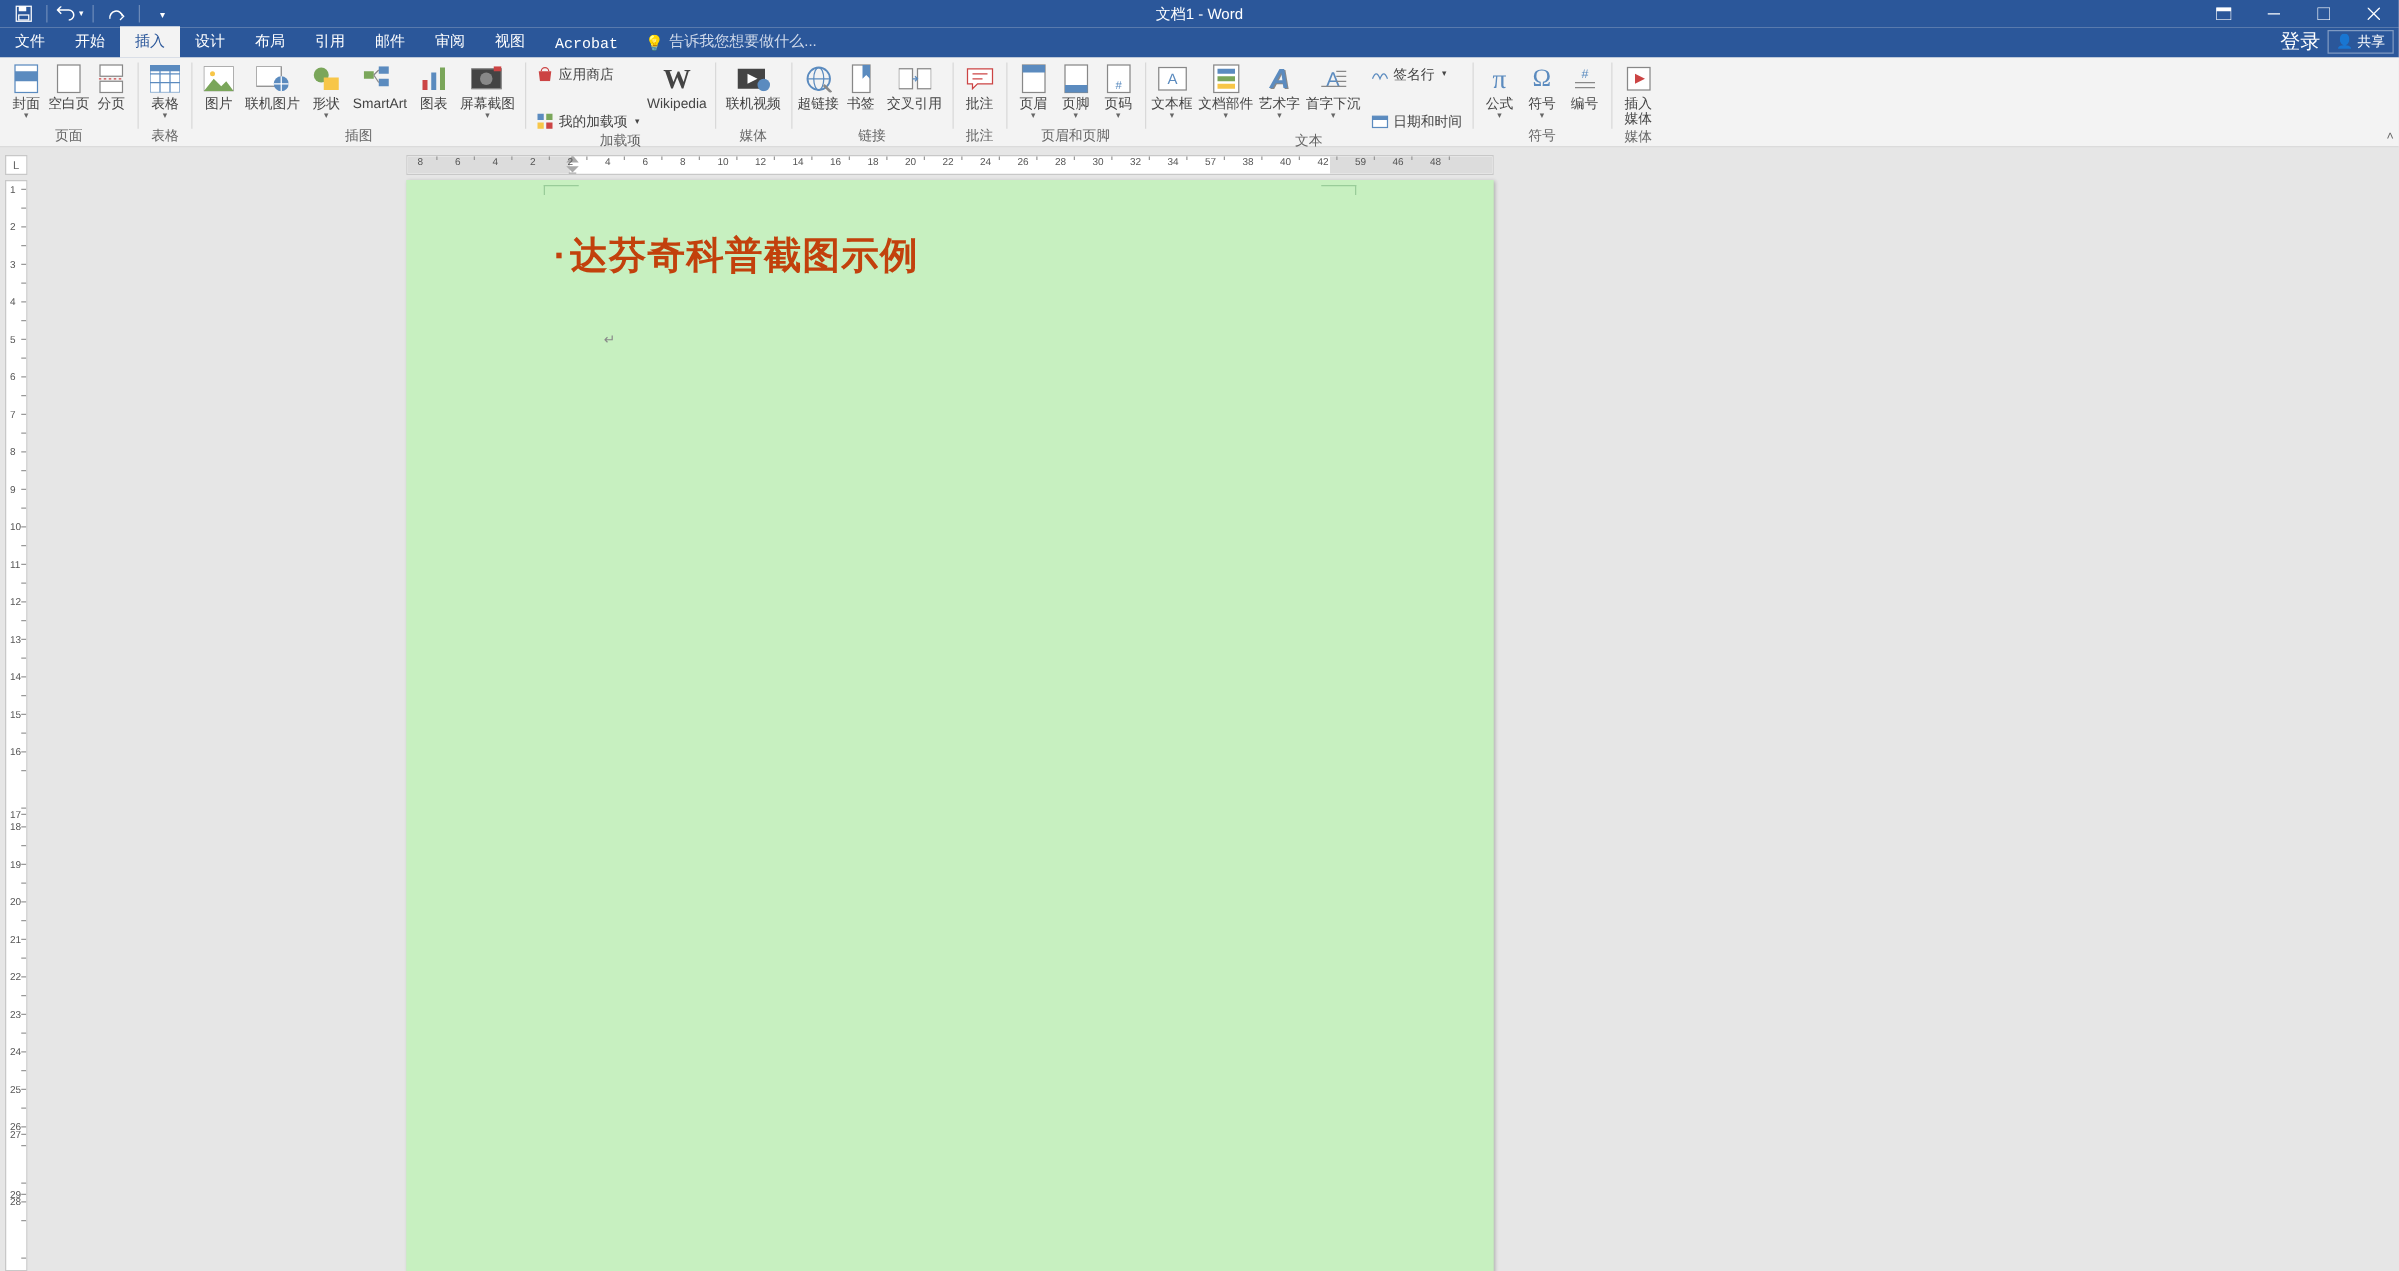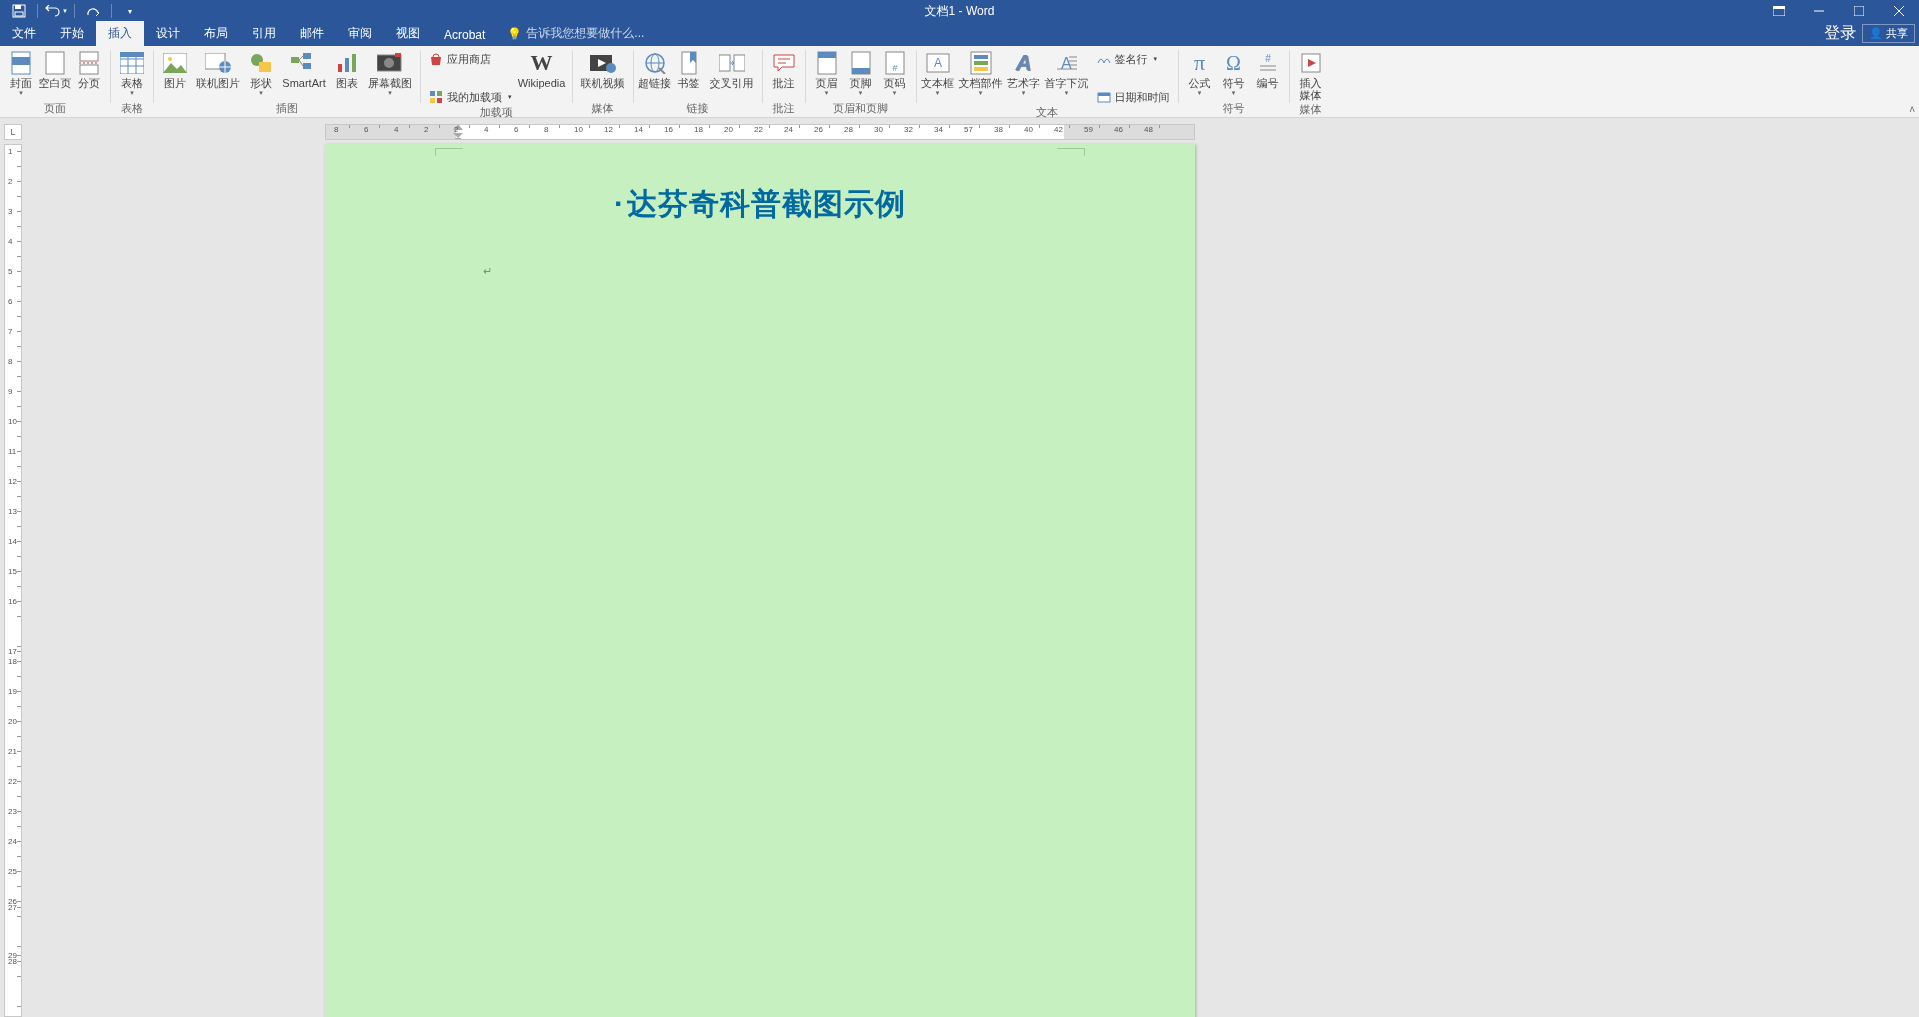"文件" .tab { font-family: none -> Liberation Mono, monospace }
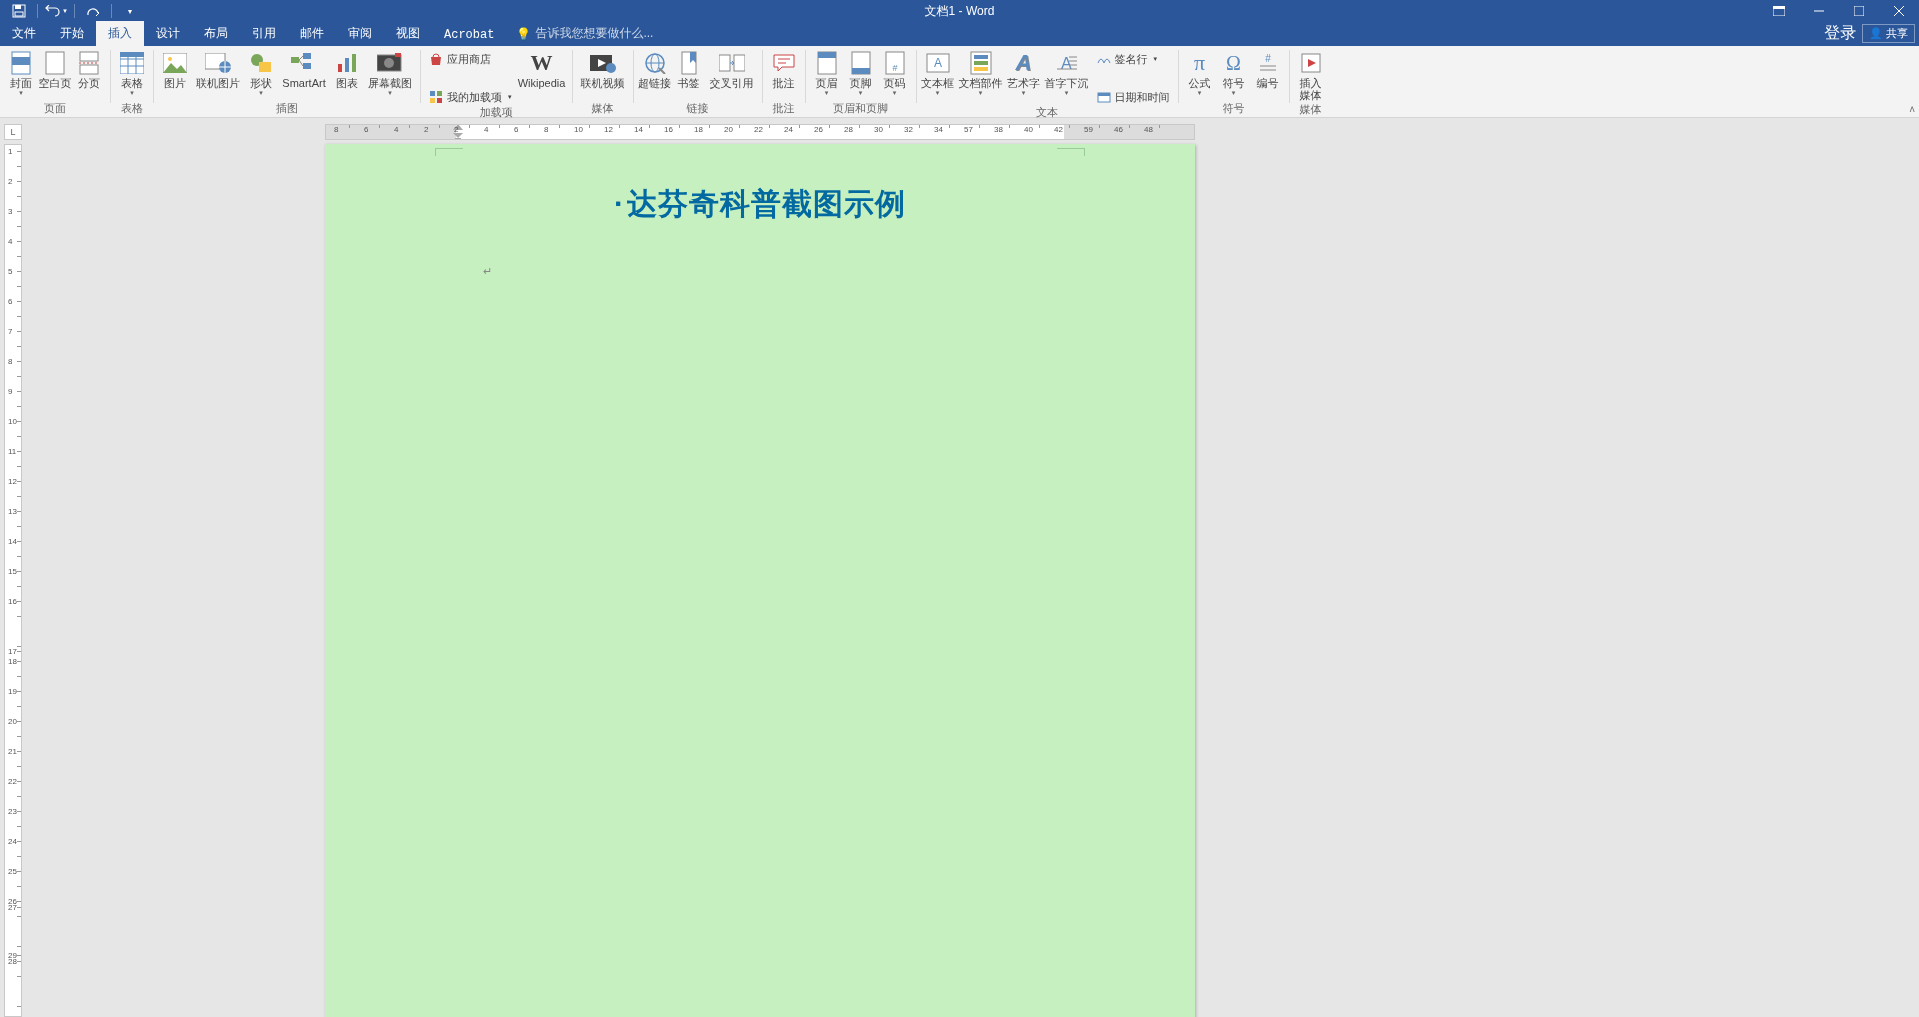"达芬奇科普截图示例" .doc-title { color: #0369a1 -> #c2410c; text-align: center -> none }
